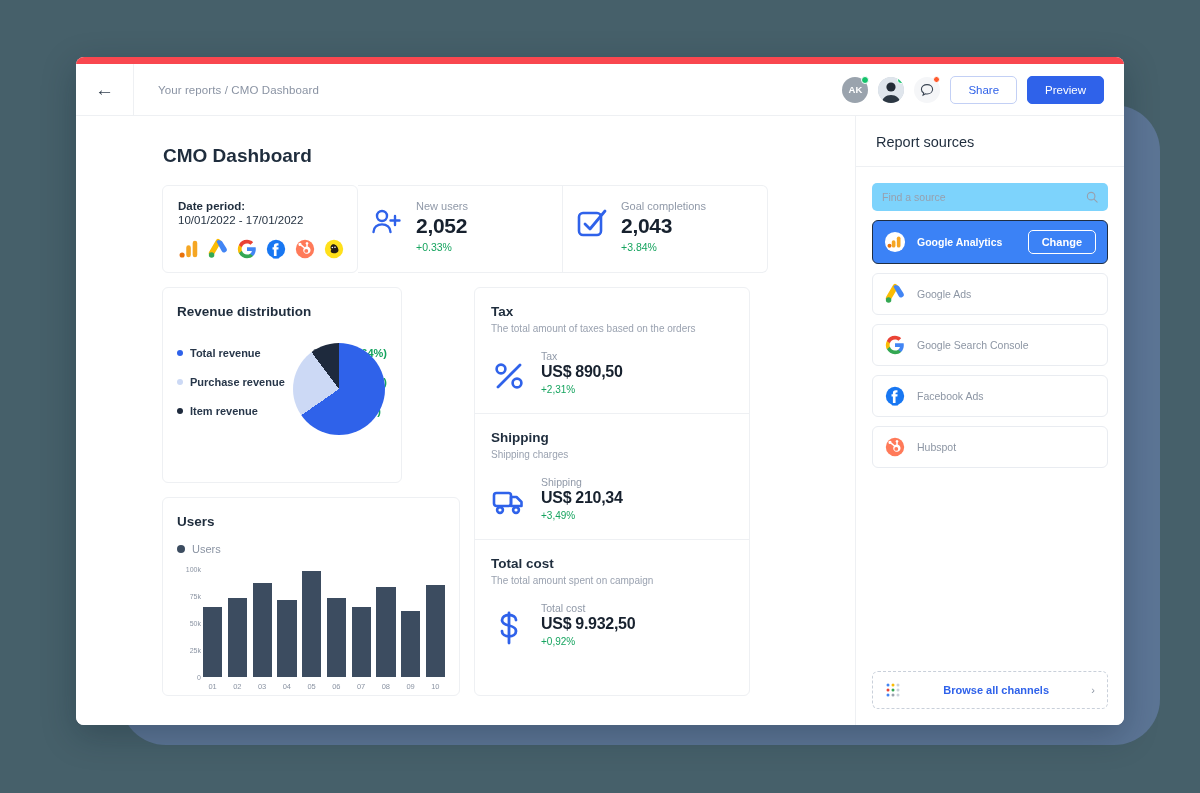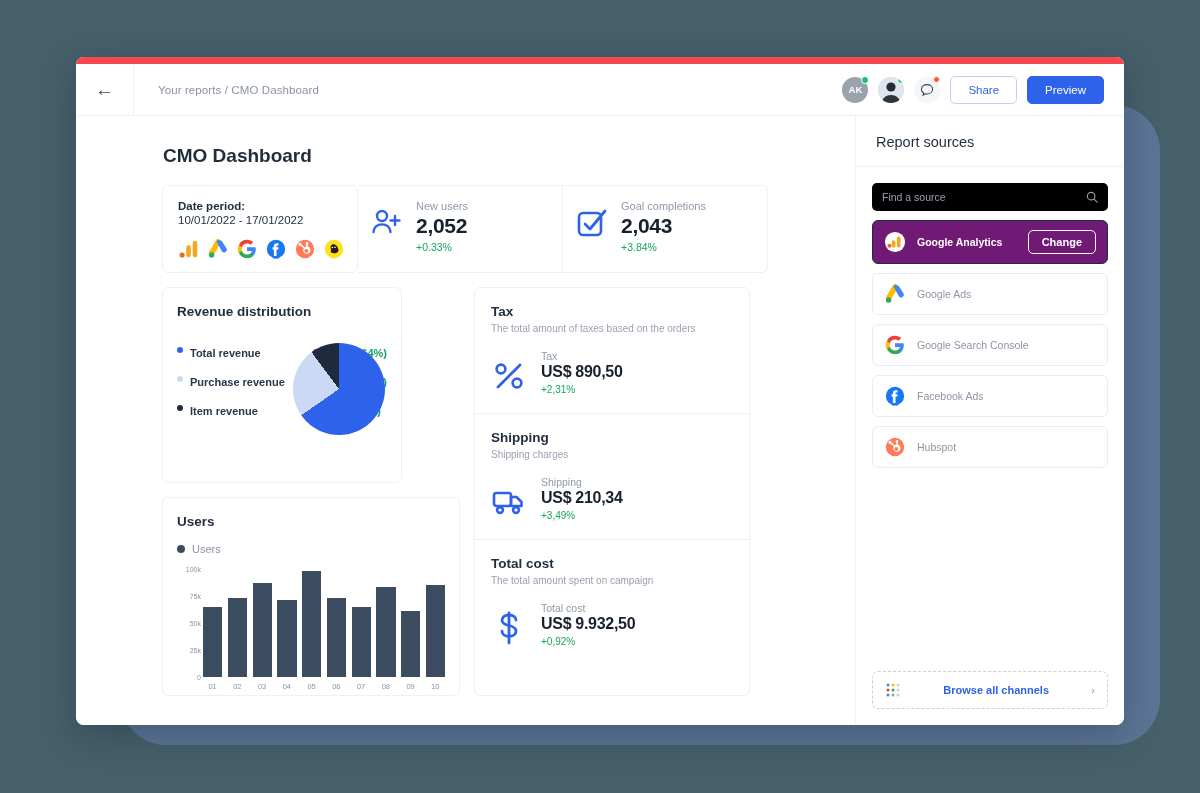"Find a source" .search { background: #000000 -> #7dd3fc }
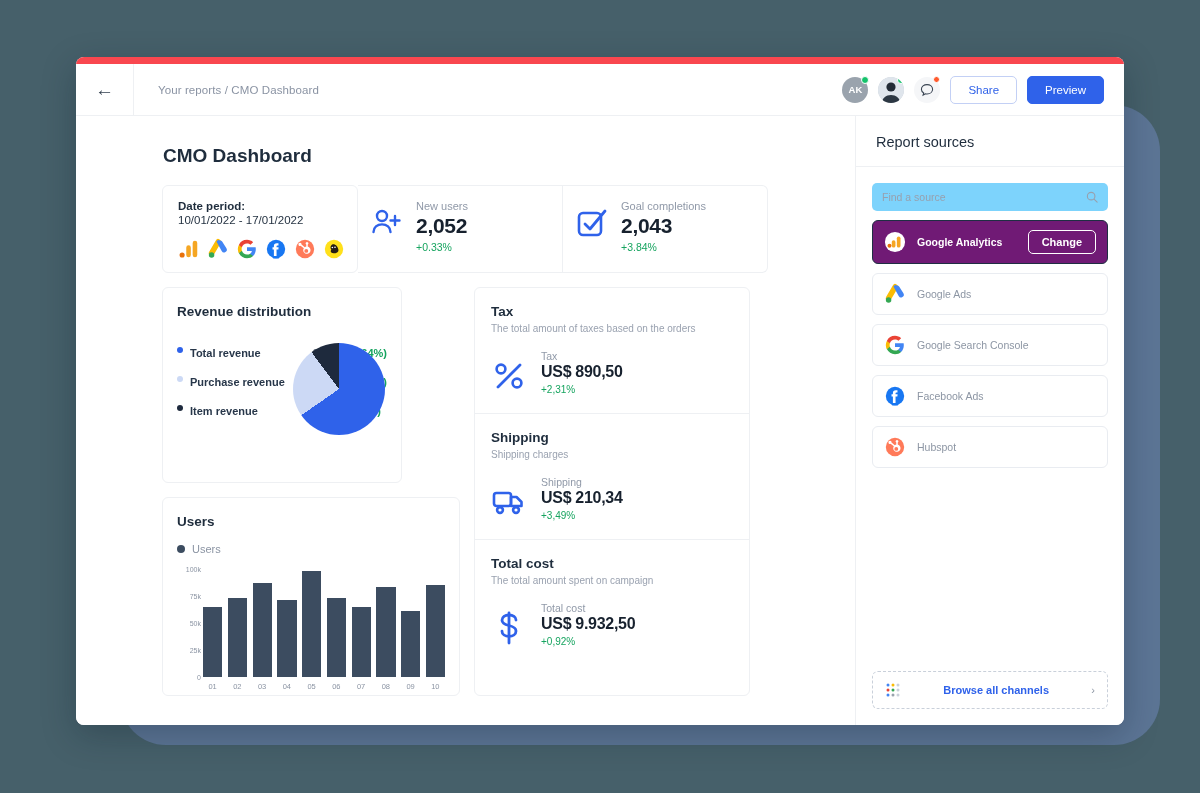"Google Analytics" .src.active { background: #701a75 -> #3b82f6 }
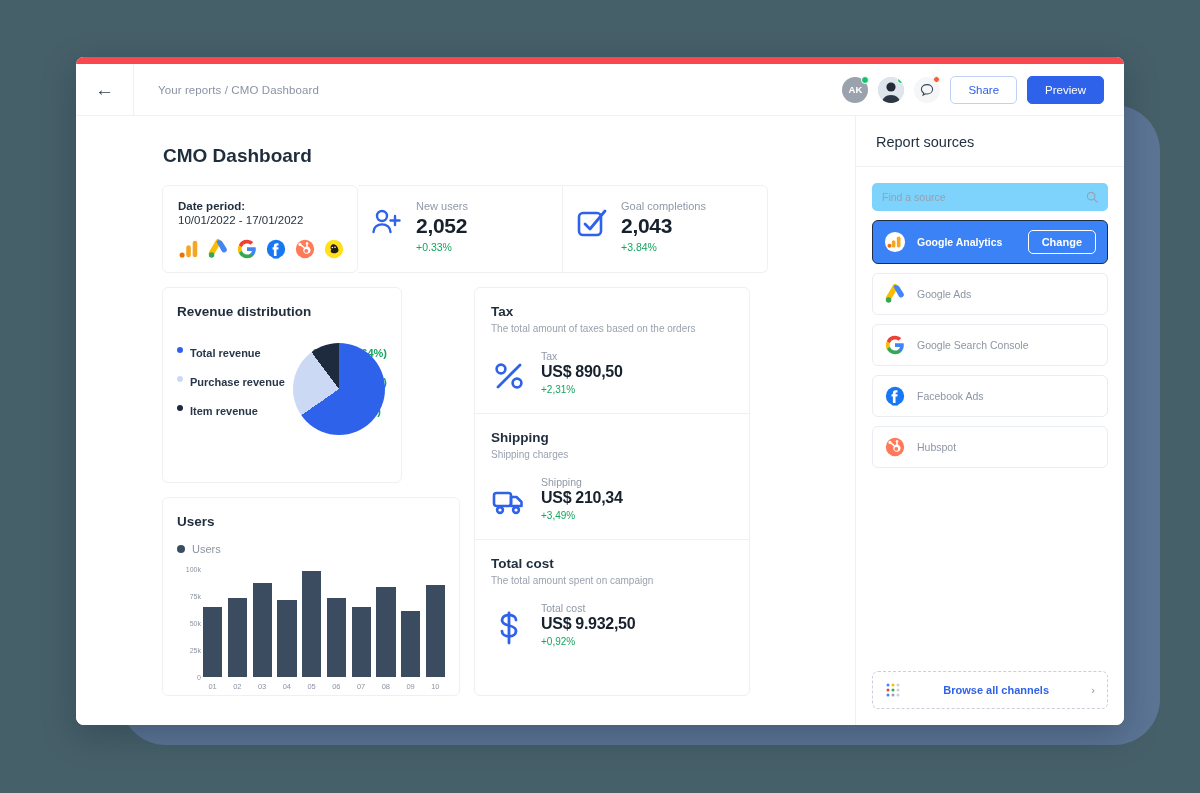"Total revenue" .legrow { align-items: flex-start -> center }
